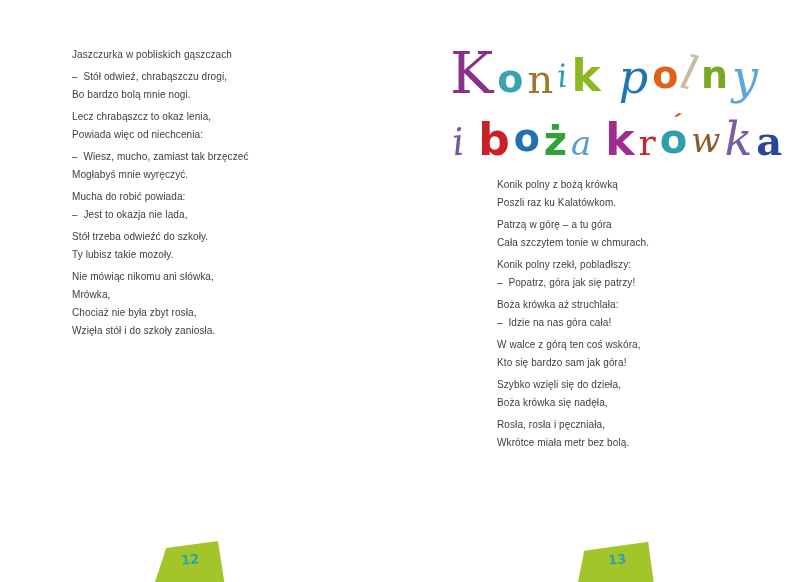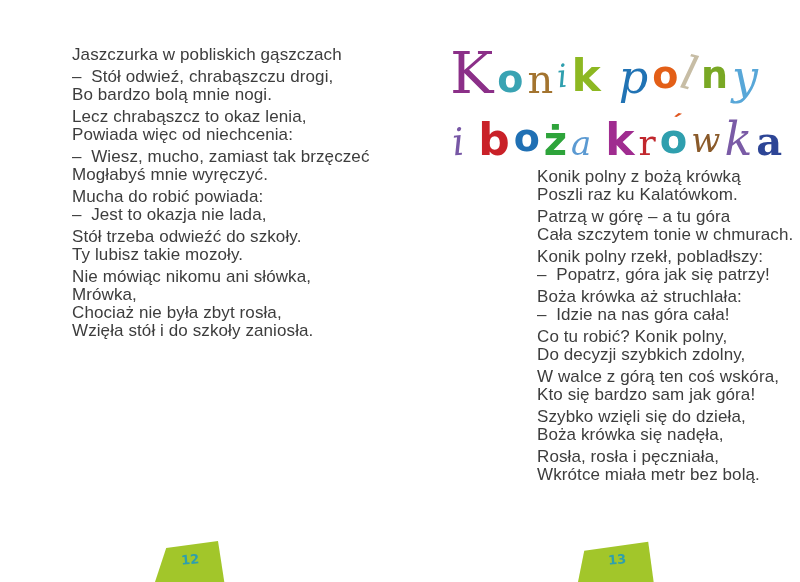"Jaszczurka w pobliskich gąszczach" .poem { font-size: 17px -> 10px }
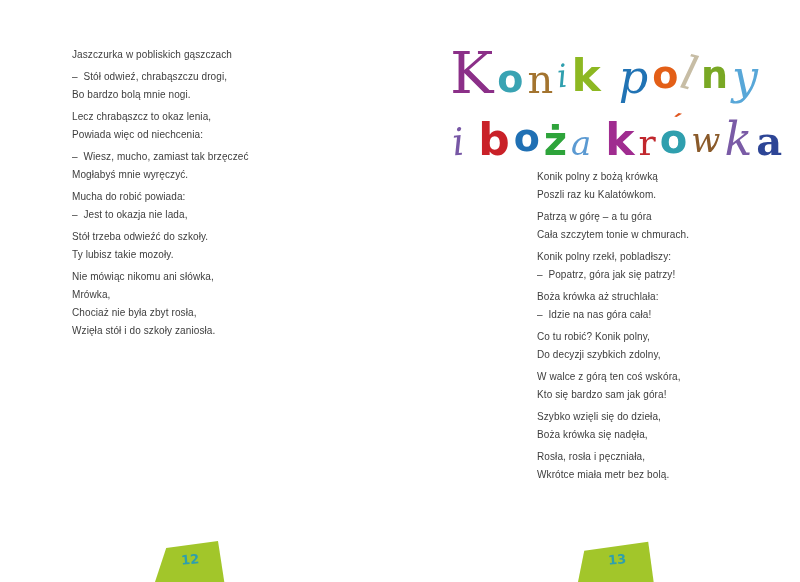"Konik polny z bożą krówką" #right-poem { margin-left: 40px -> none; top: 168px -> 176px }
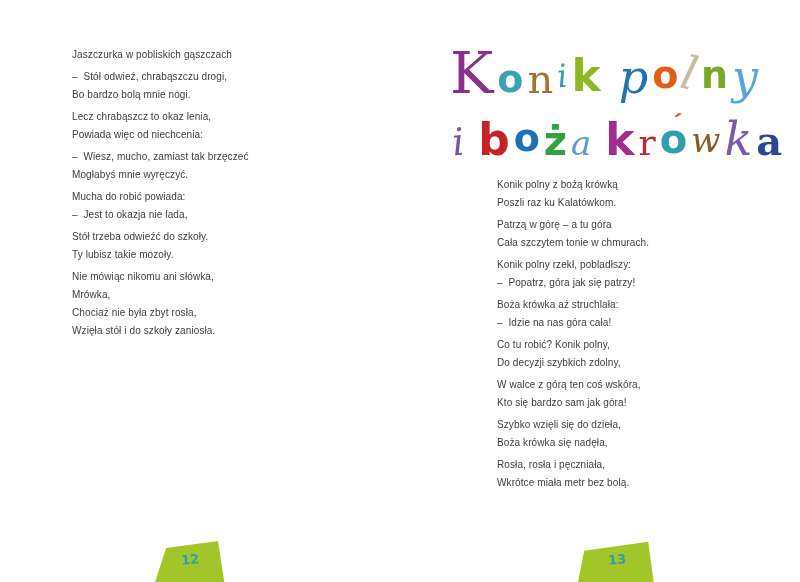"Co tu robić? Konik polny," div.stanza { html: <div> <div>Co tu robić? Konik polny,</div> <div>Do decyzji szybkich zdolny,</div> </div> -> none }
